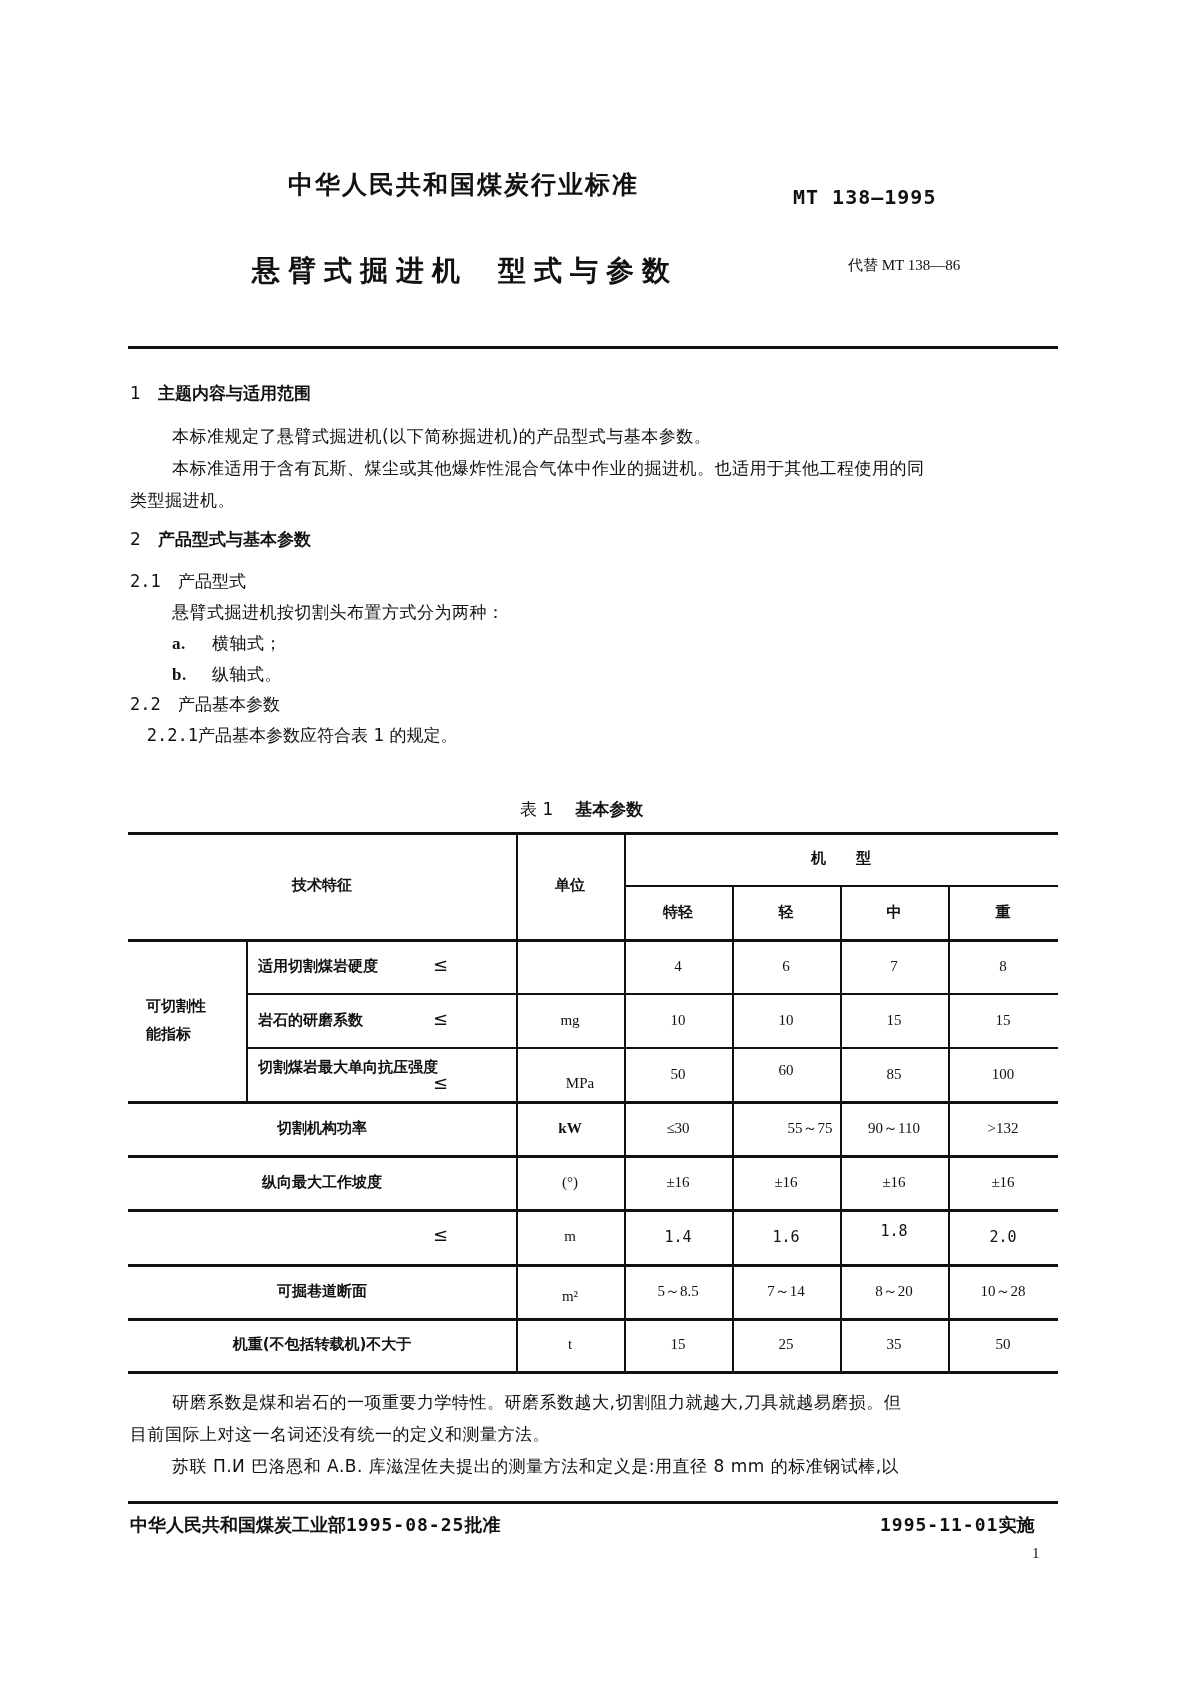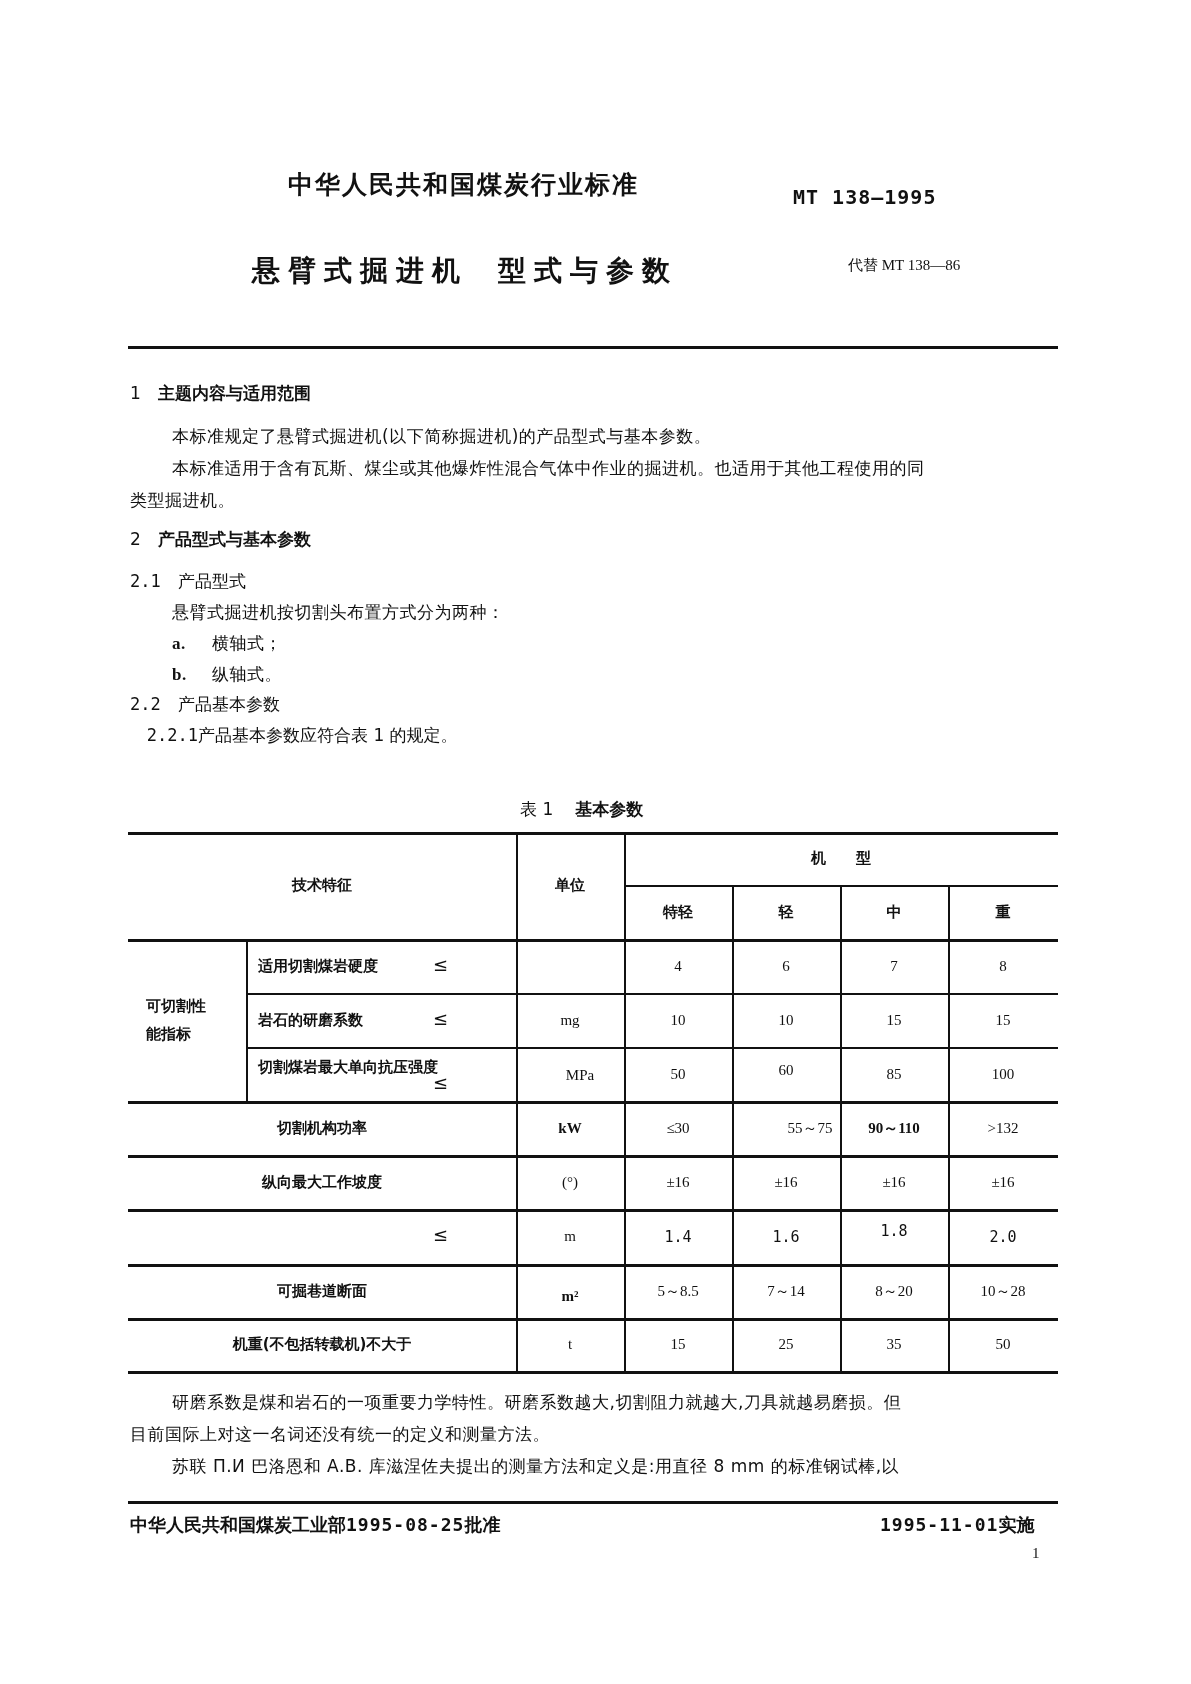"MPa" div.cell { top: 216px -> 224px }
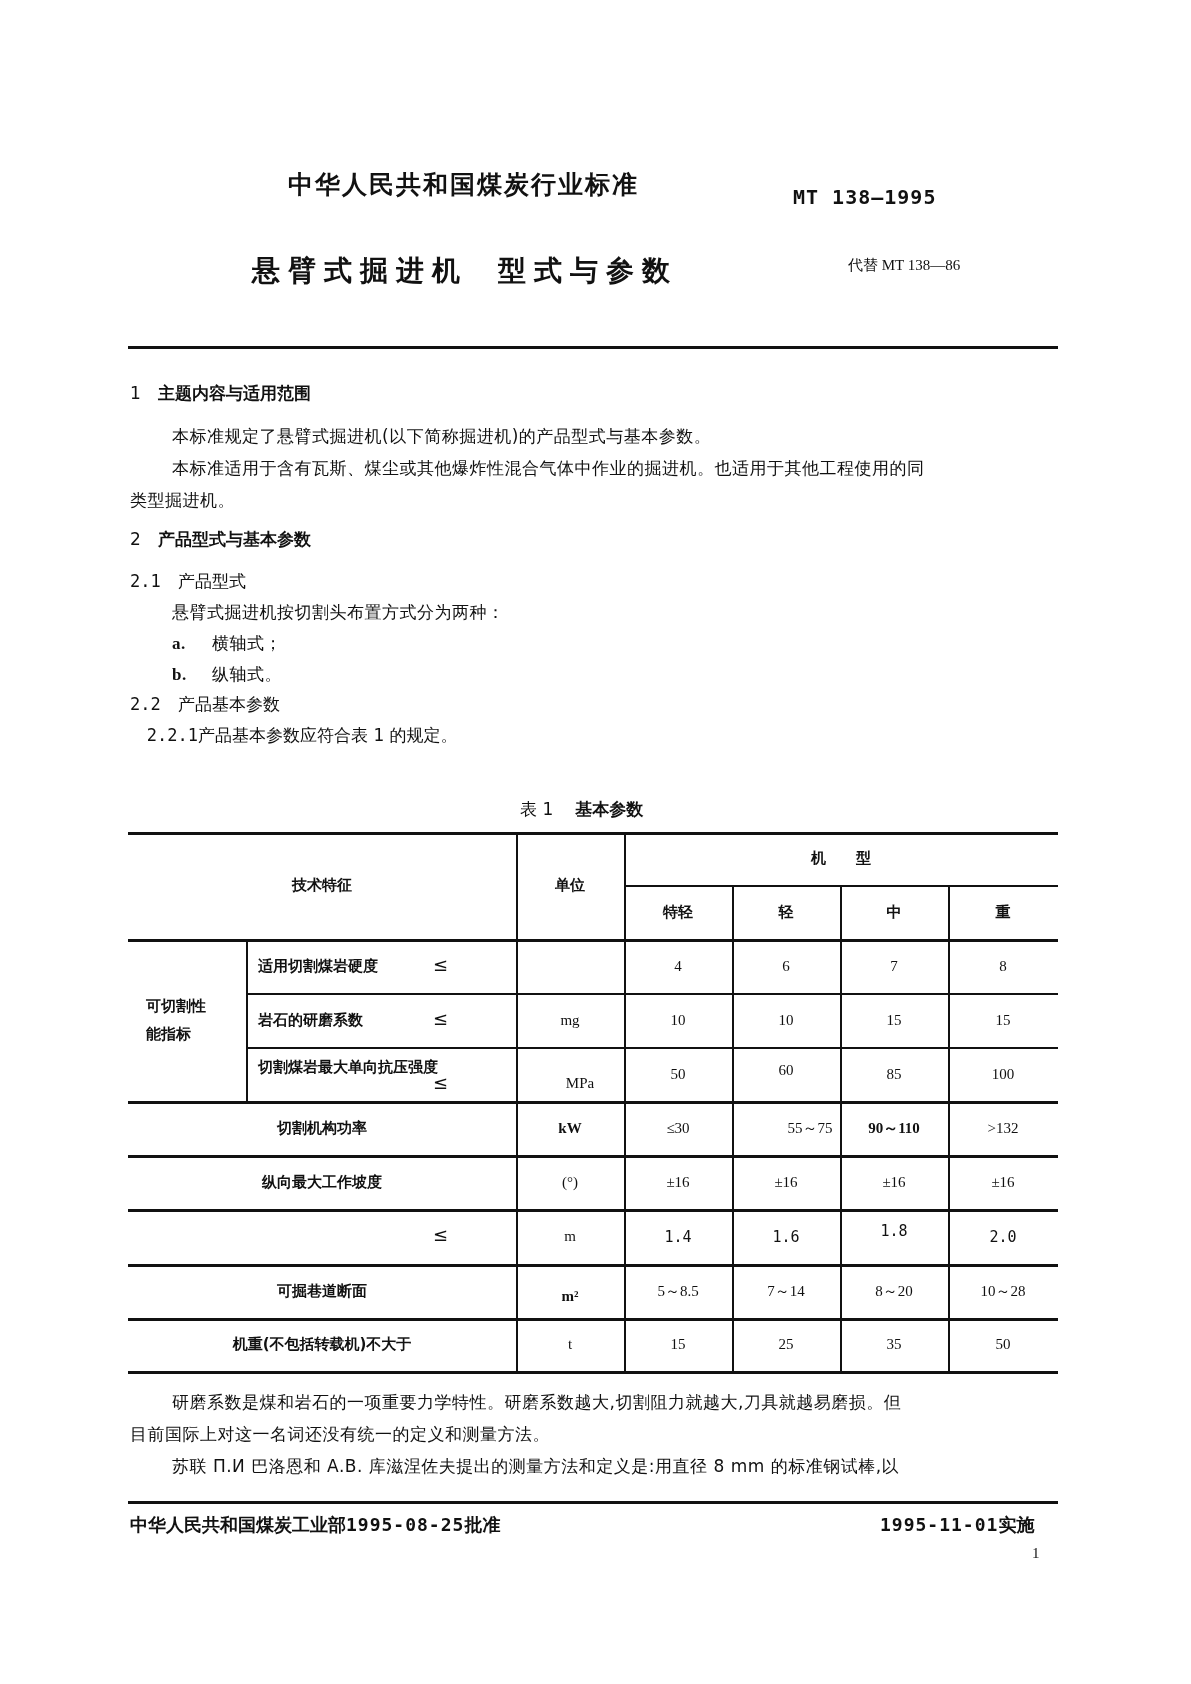"90～110" div.cell { font-weight: bold -> none }
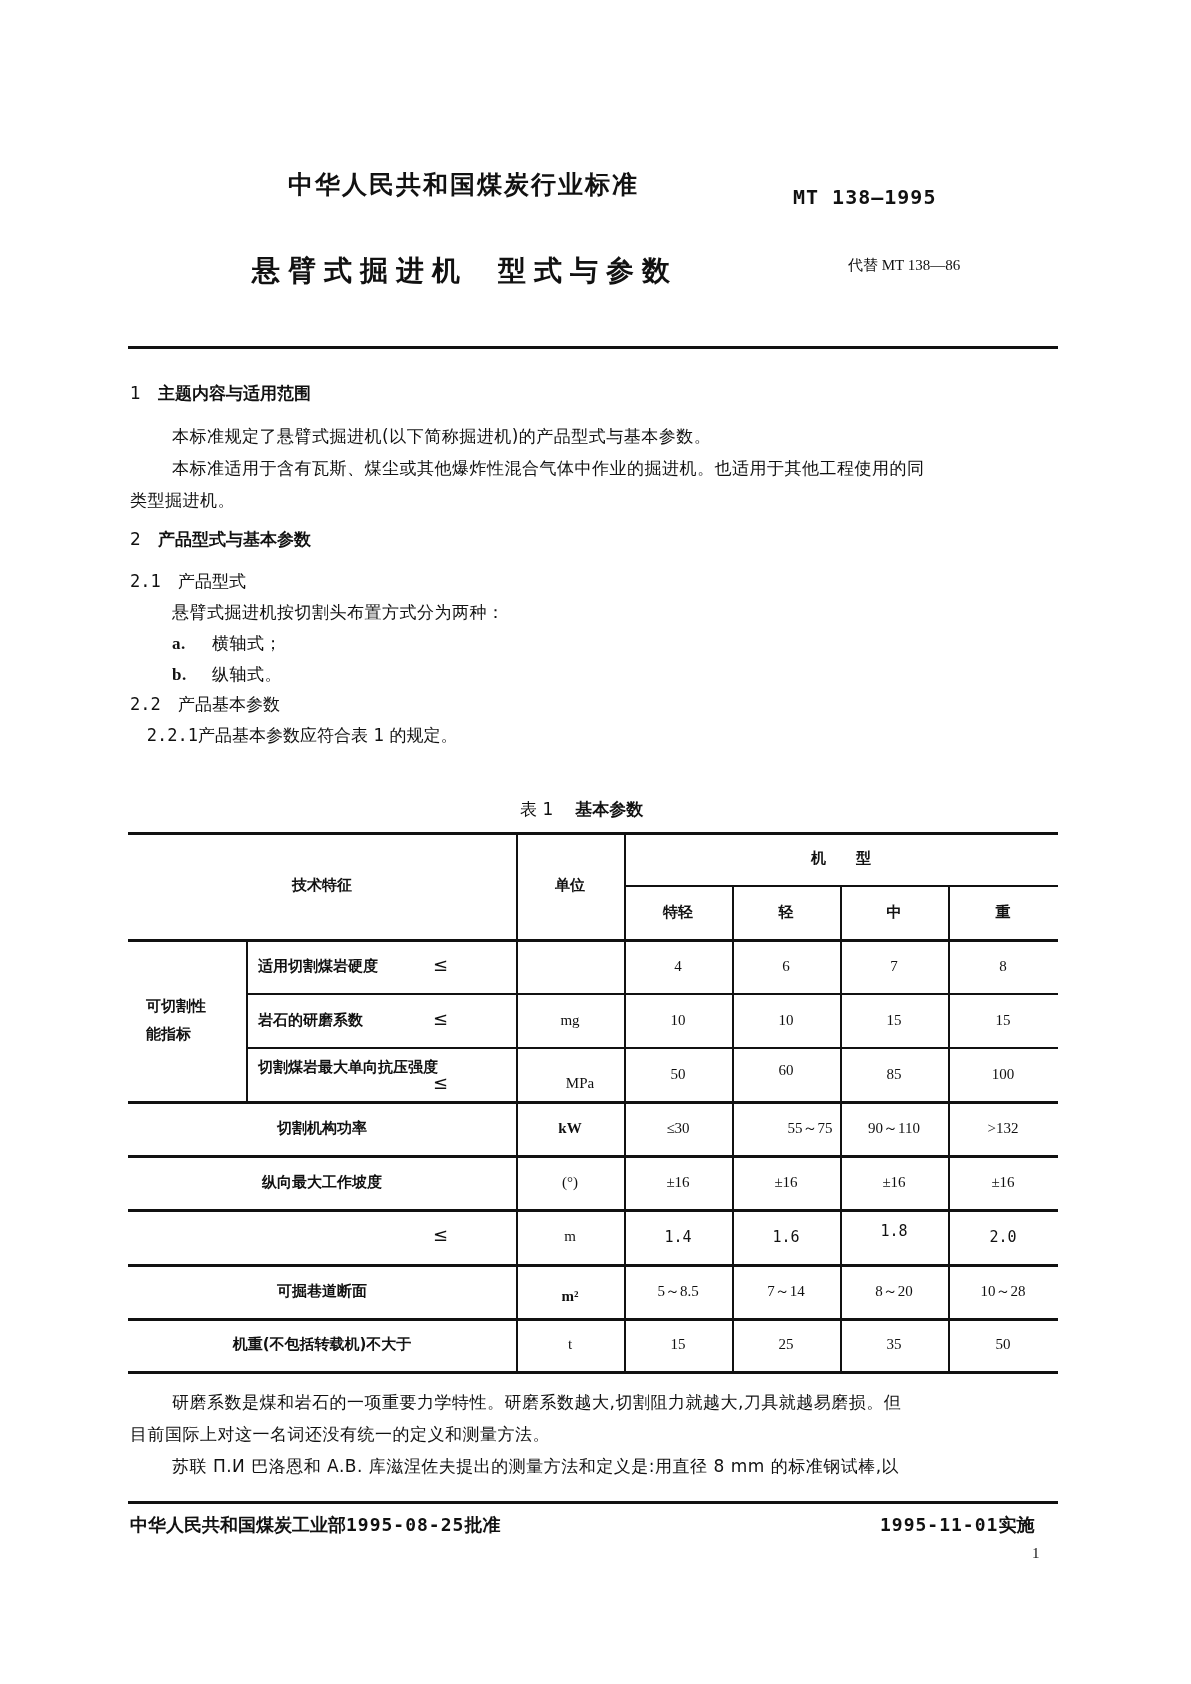"m²" div.cell { font-weight: bold -> none }
